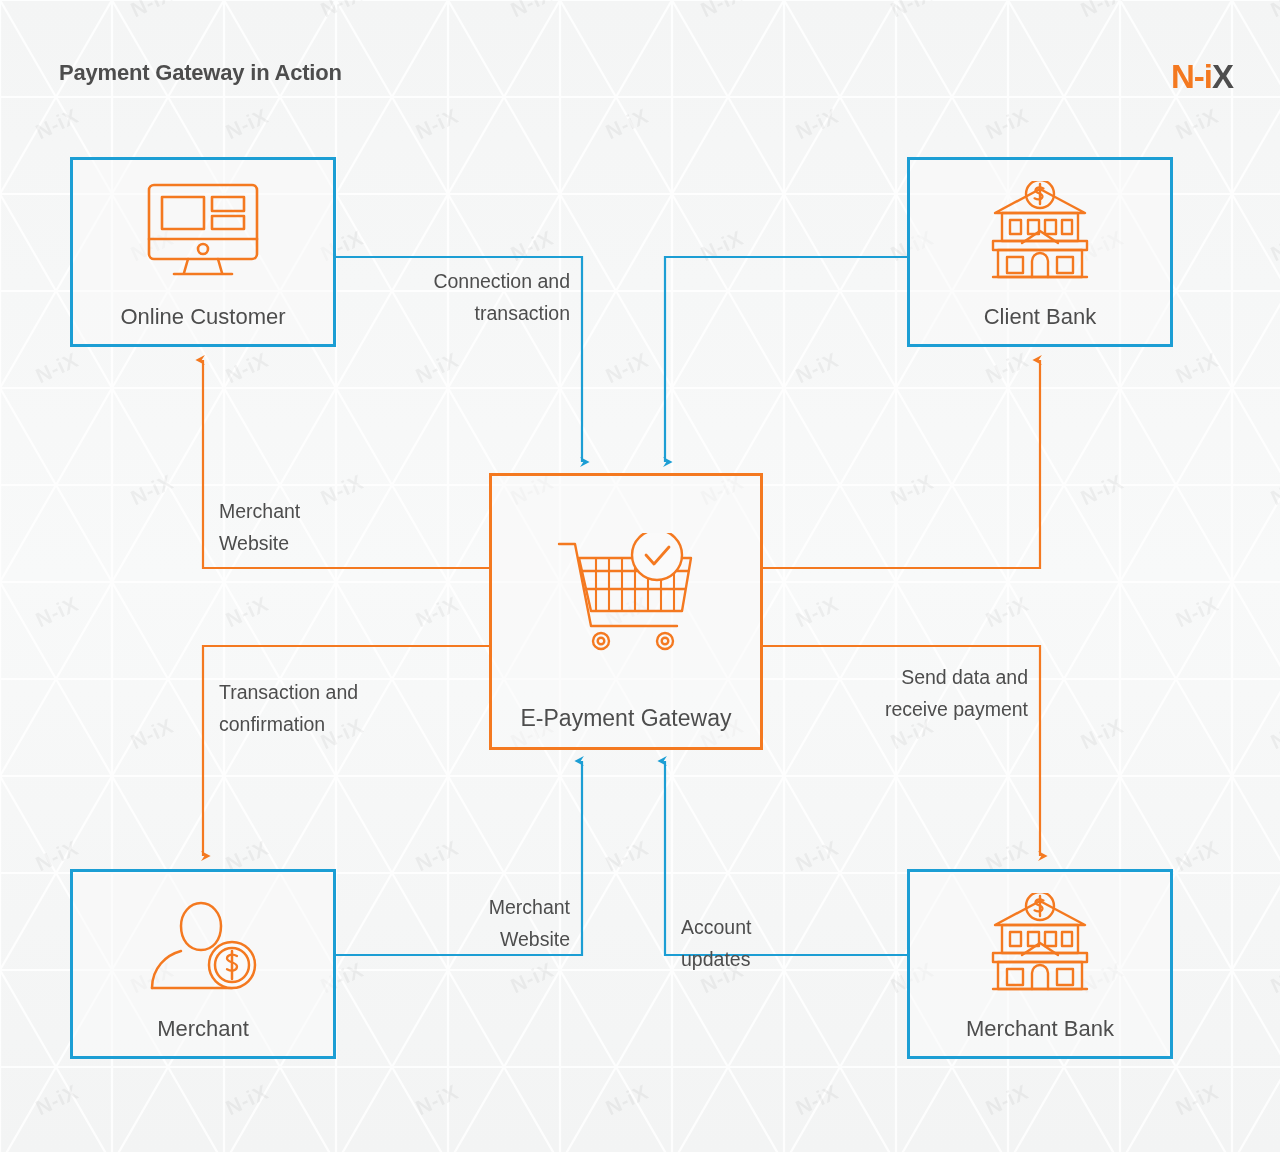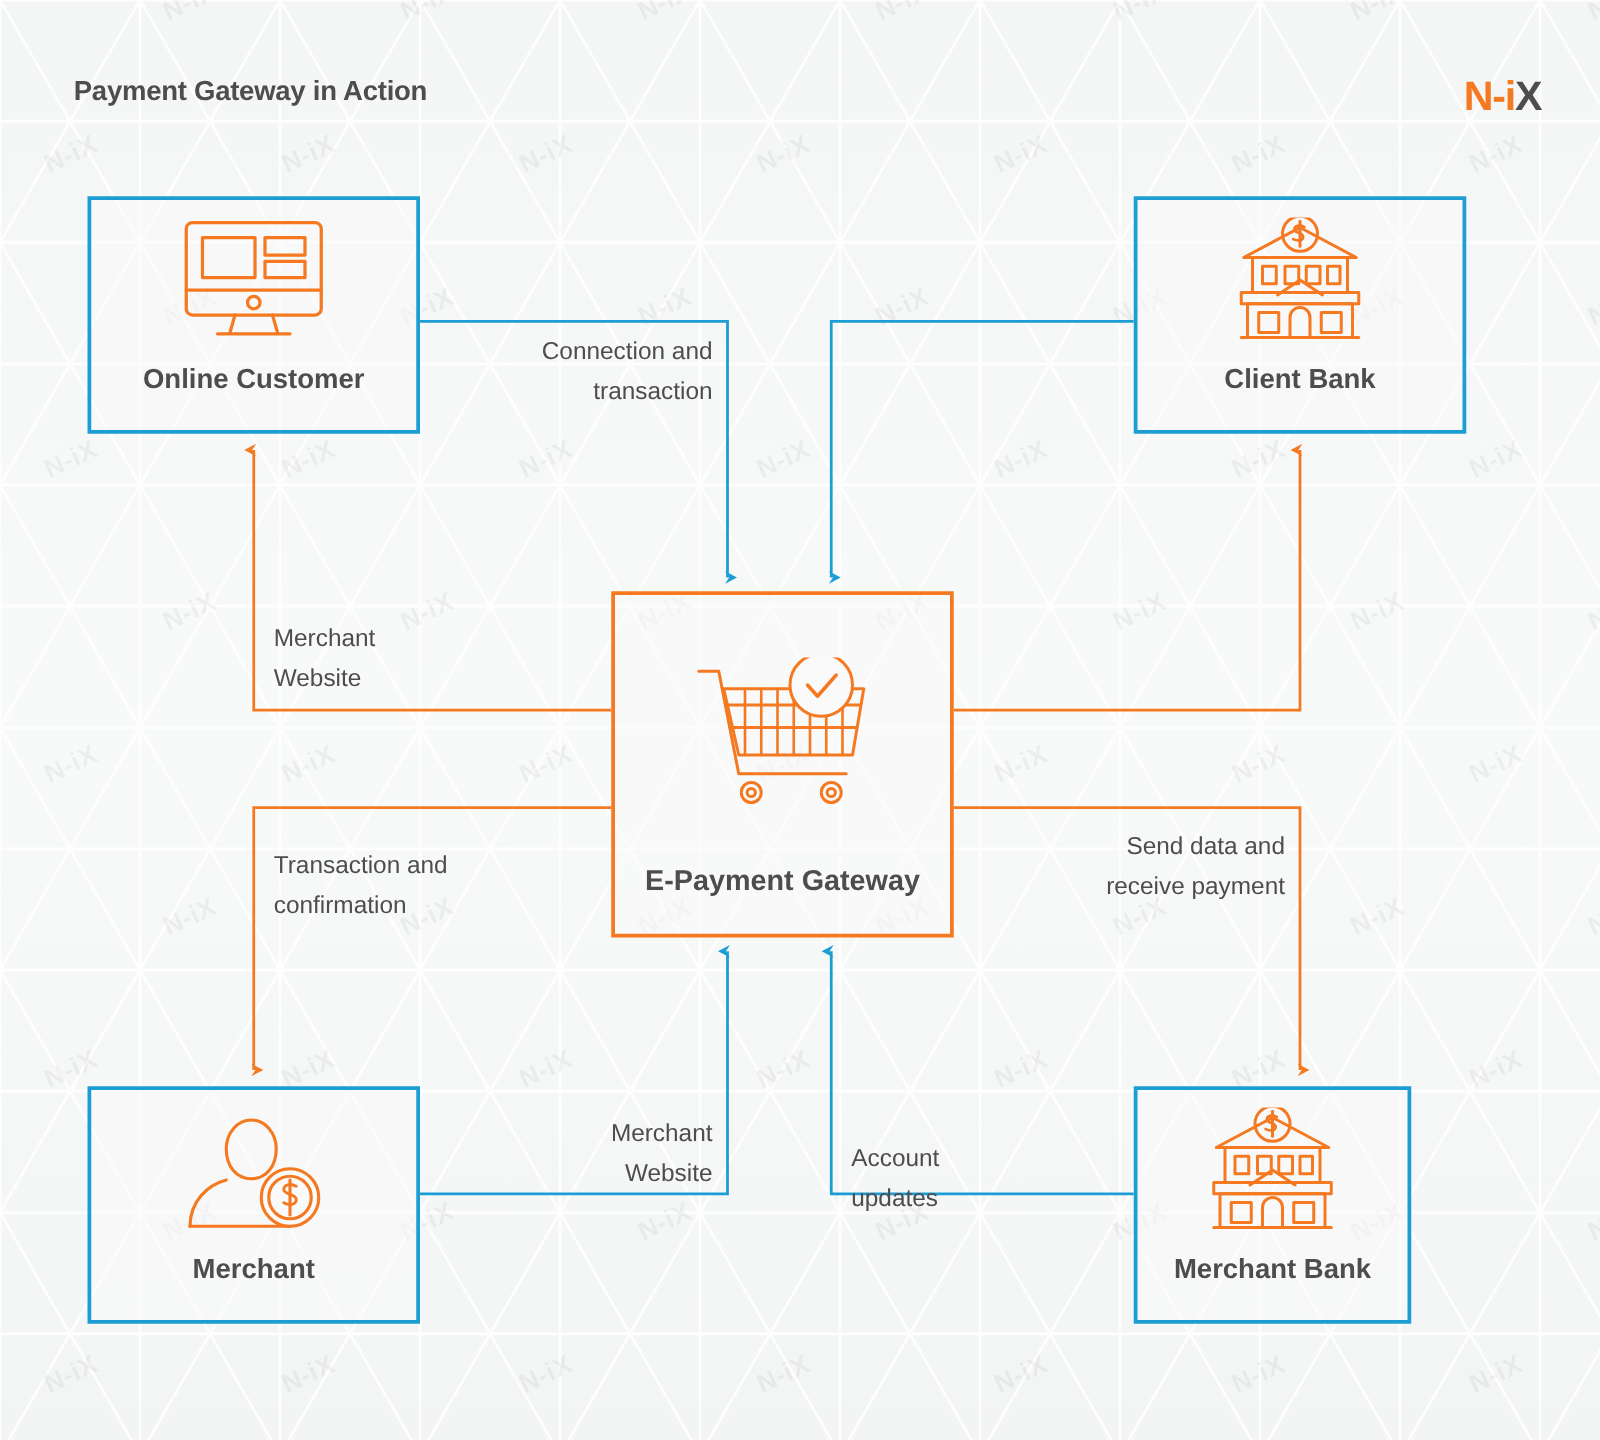"Online Customer" .node-label { font-weight: bold -> normal; padding-bottom: 28px -> 14px }
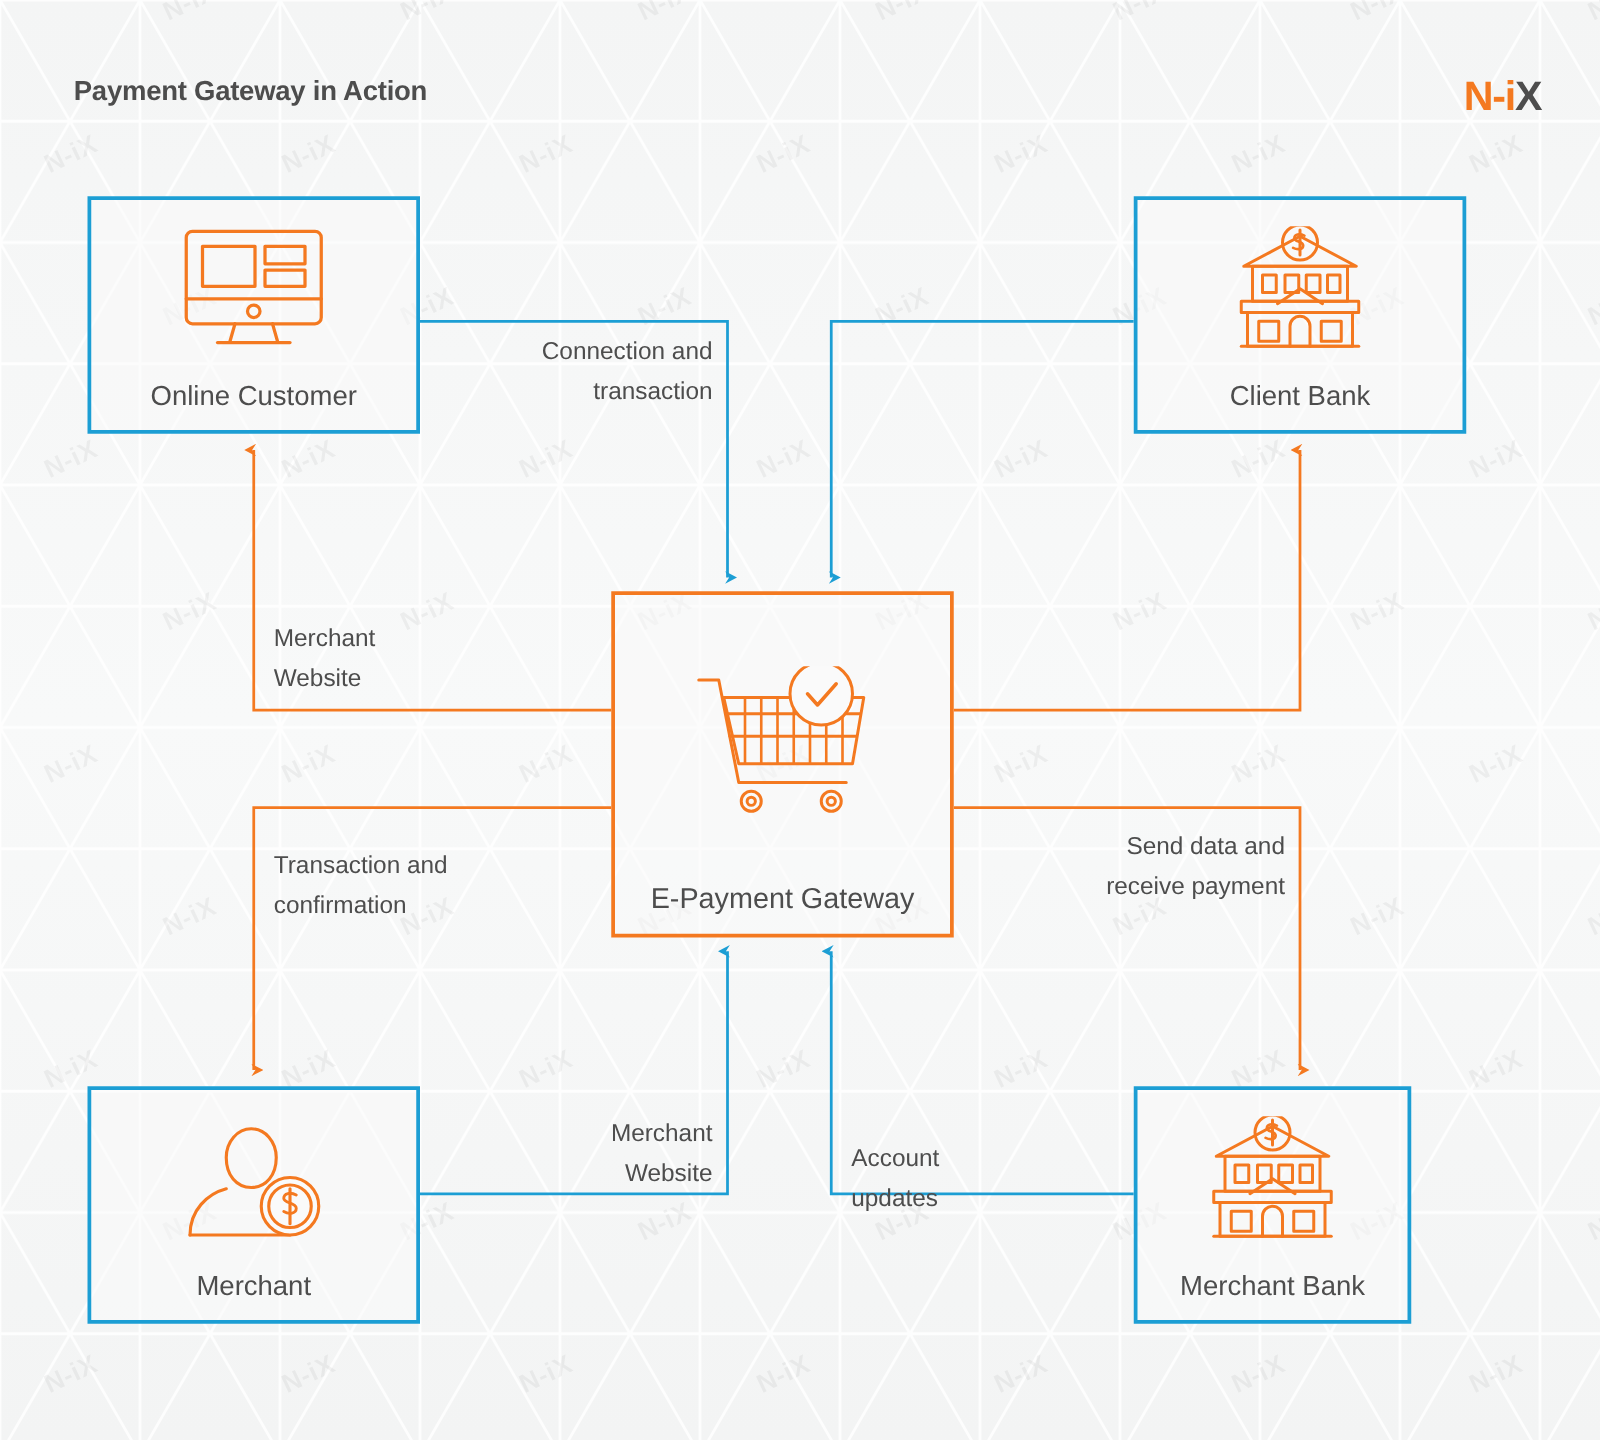"Merchant Bank" #node-merchant-bank { width: 222px -> 266px }
